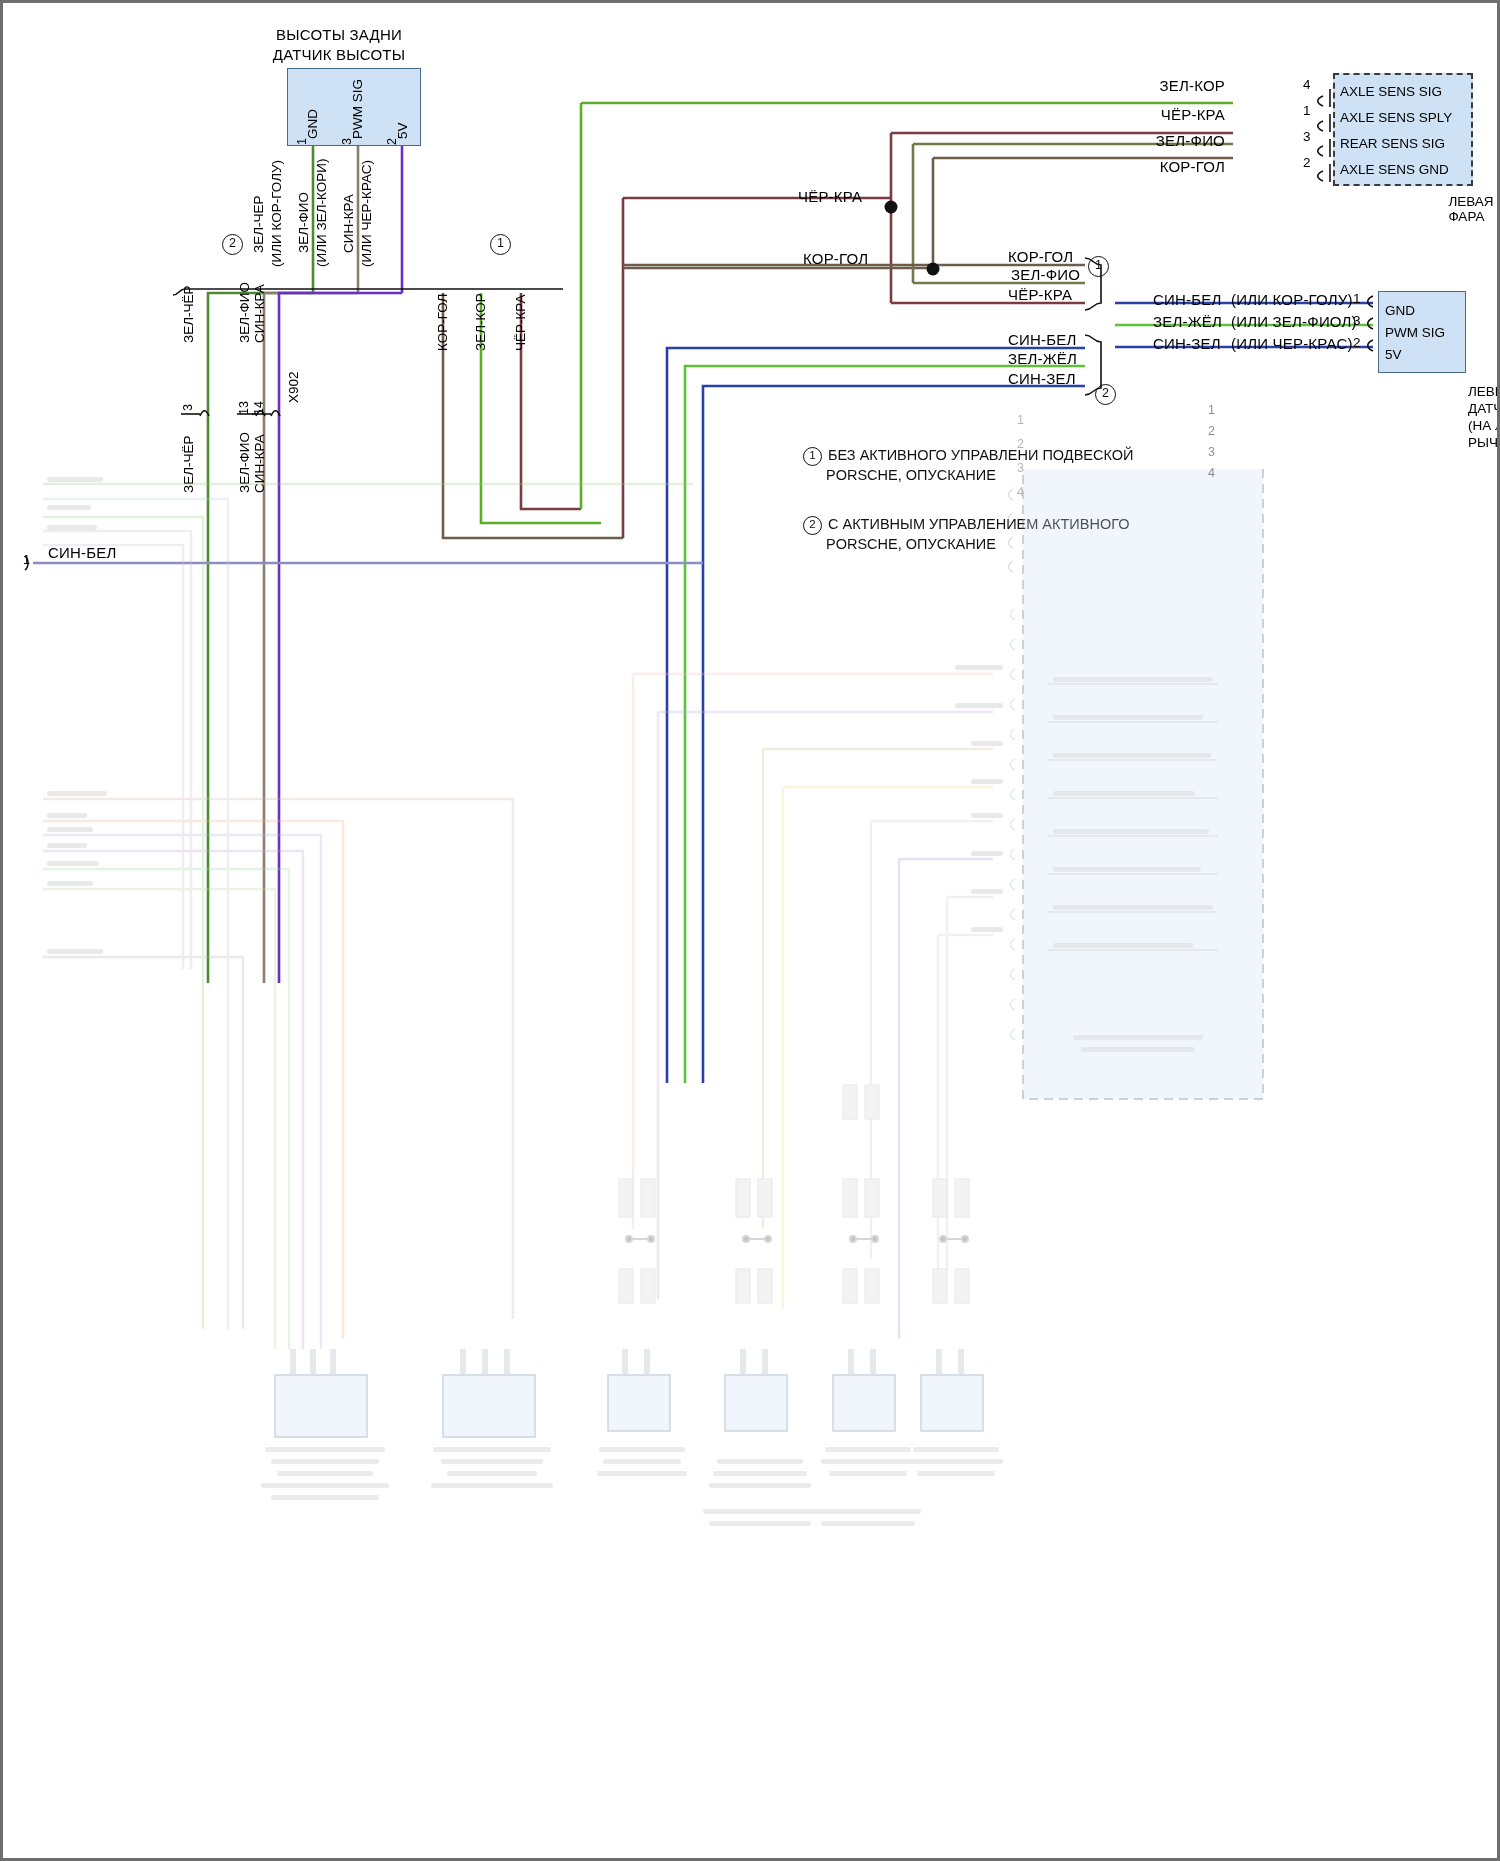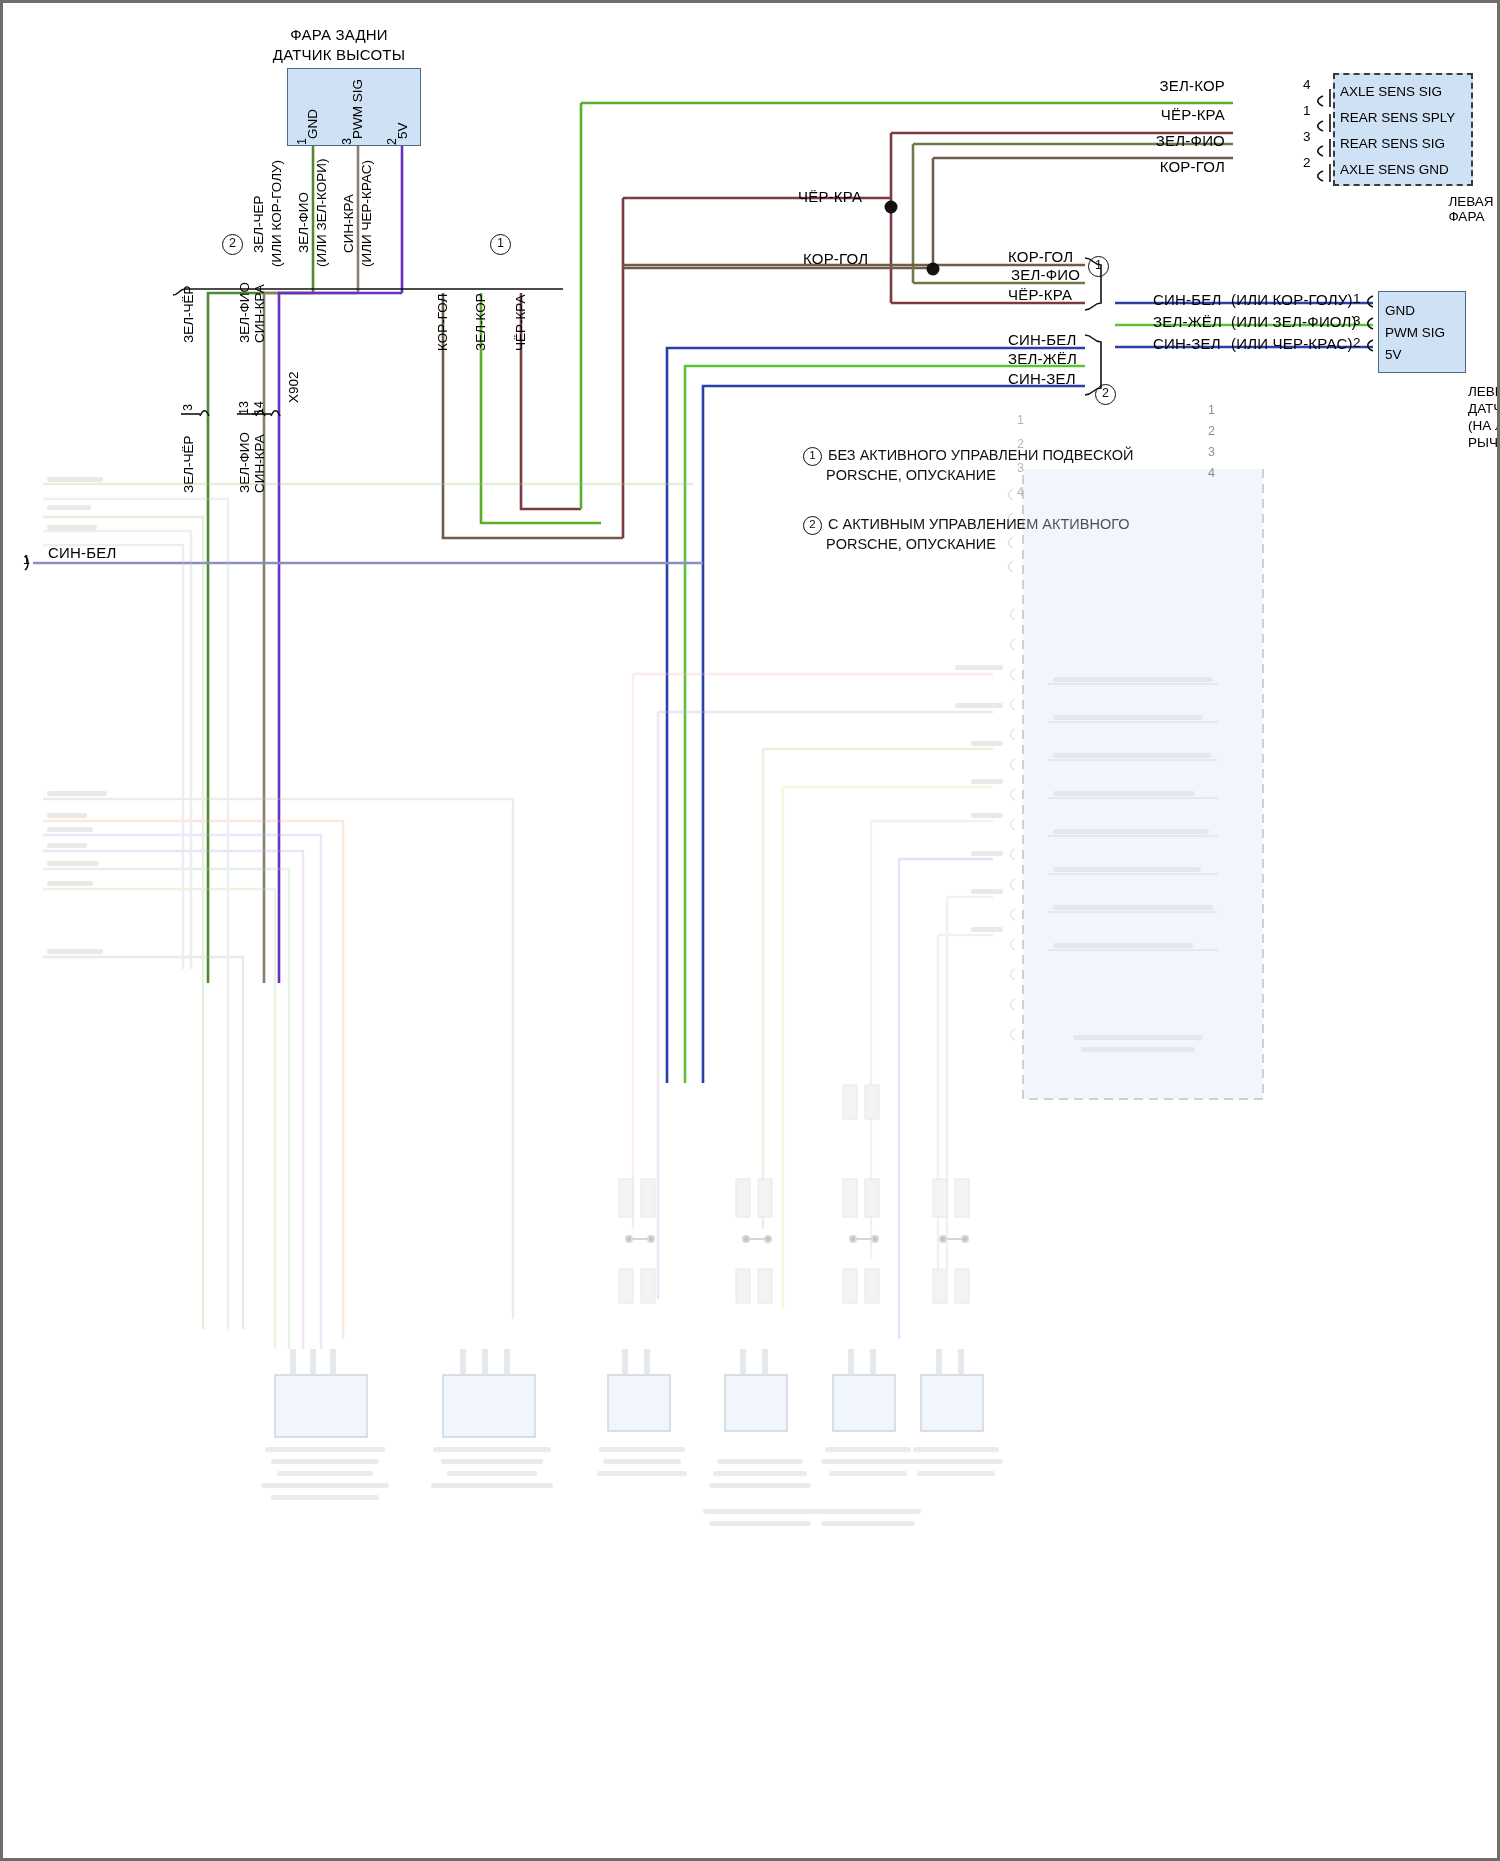"ФАРА ЗАДНИ" span { text: ФАРА -> ВЫСОТЫ }
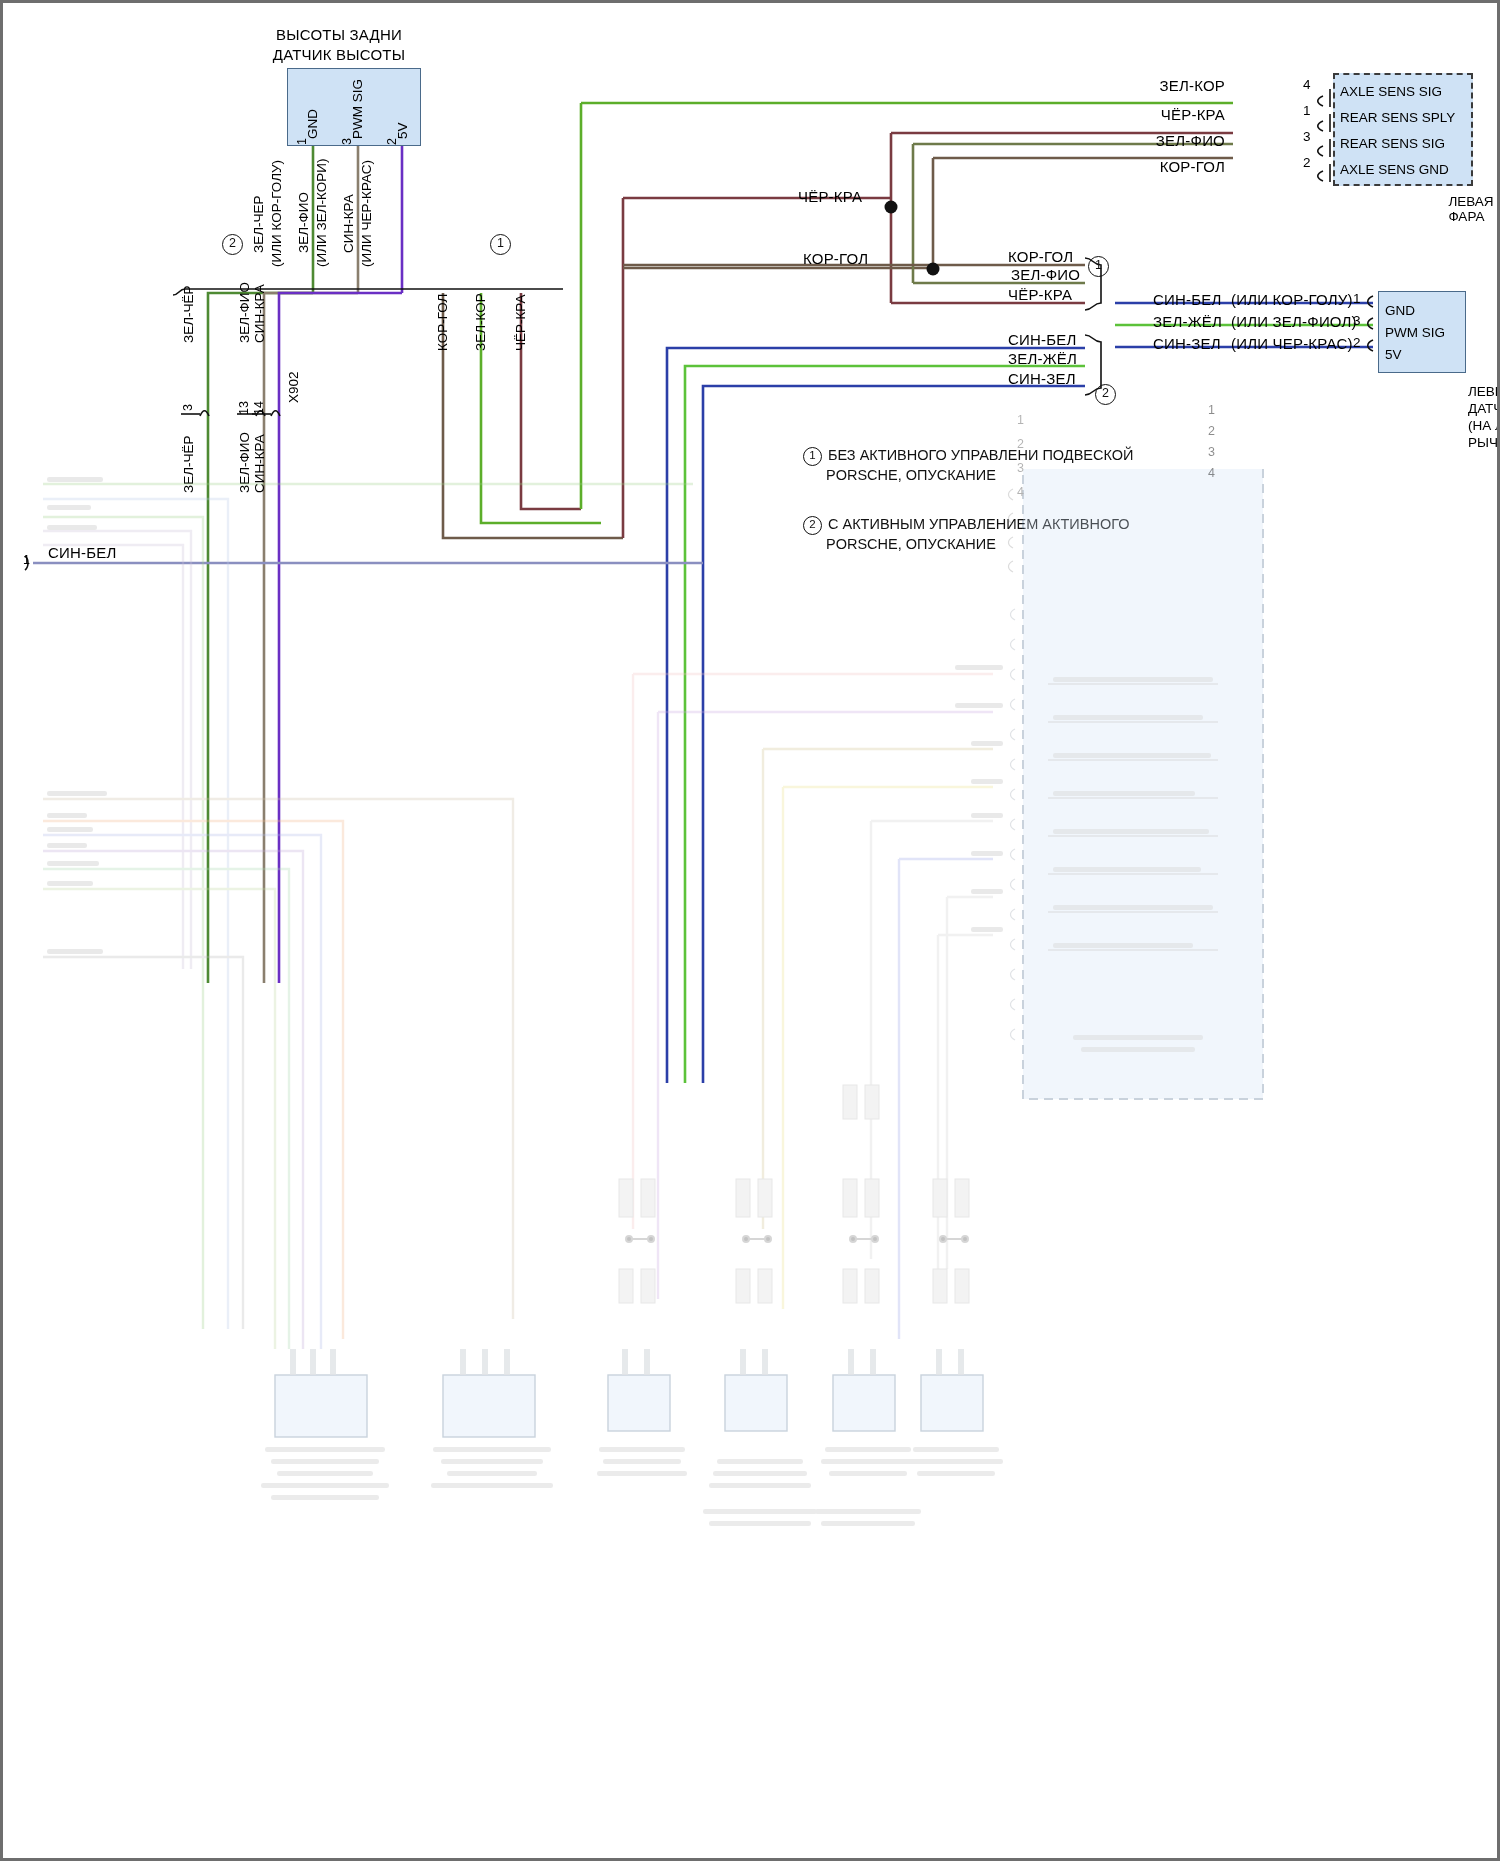"REAR SENS SPLY" div.abs { text: REAR -> AXLE }
